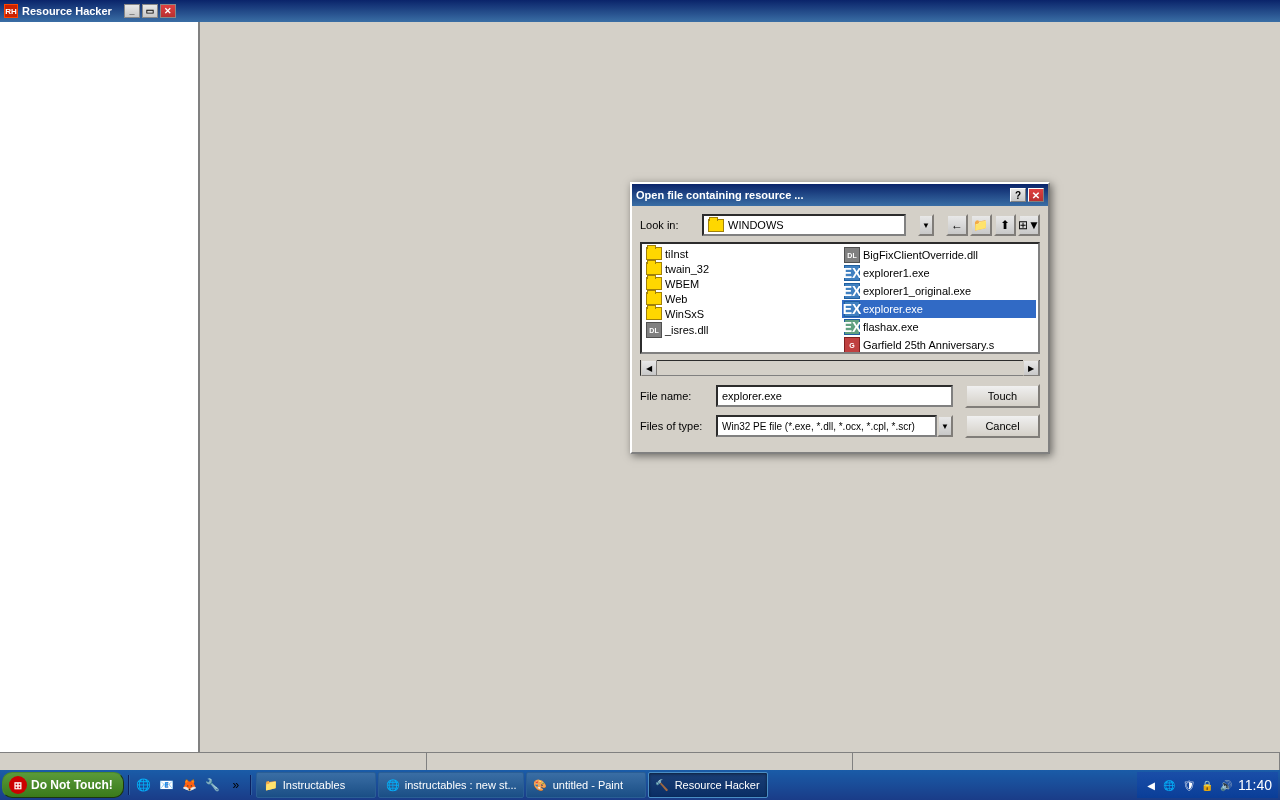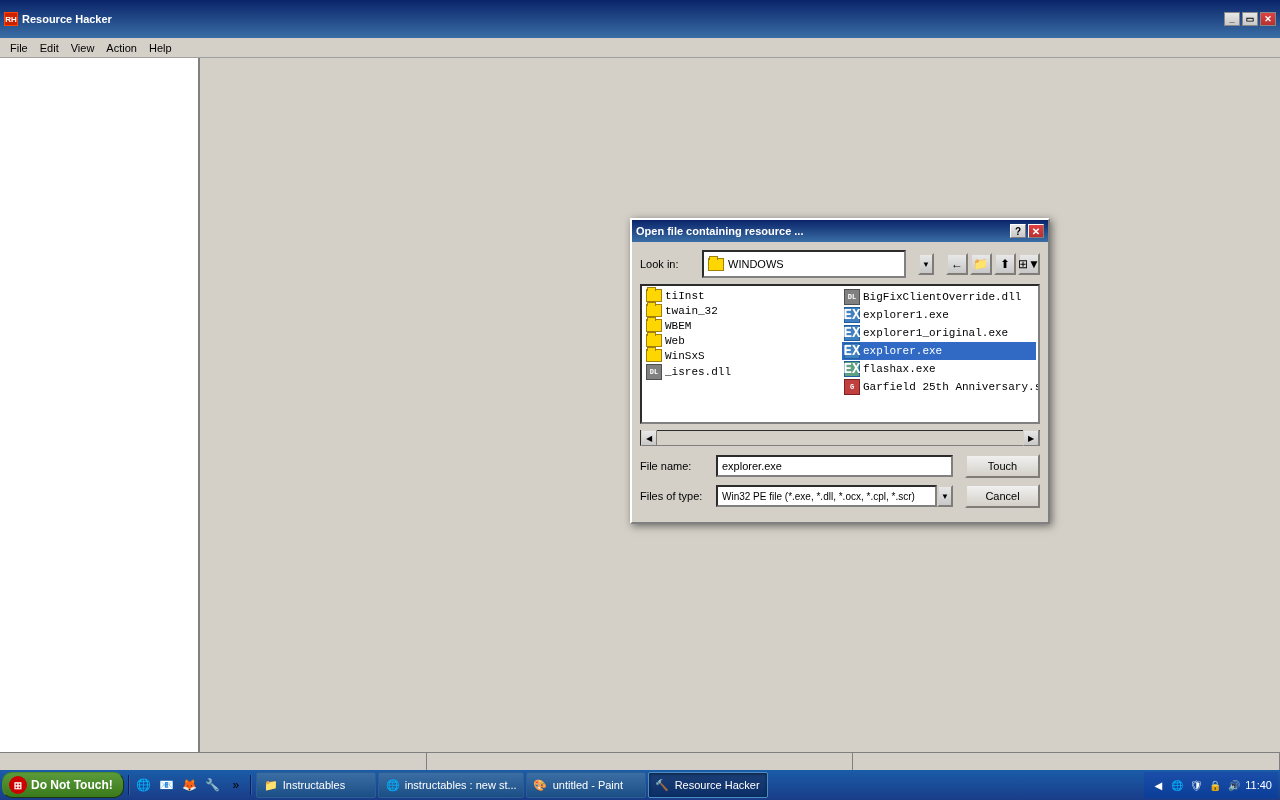"RH" .title-bar { gap: none -> 12px; height: 38px -> 22px; justify-content: space-between -> flex-start }
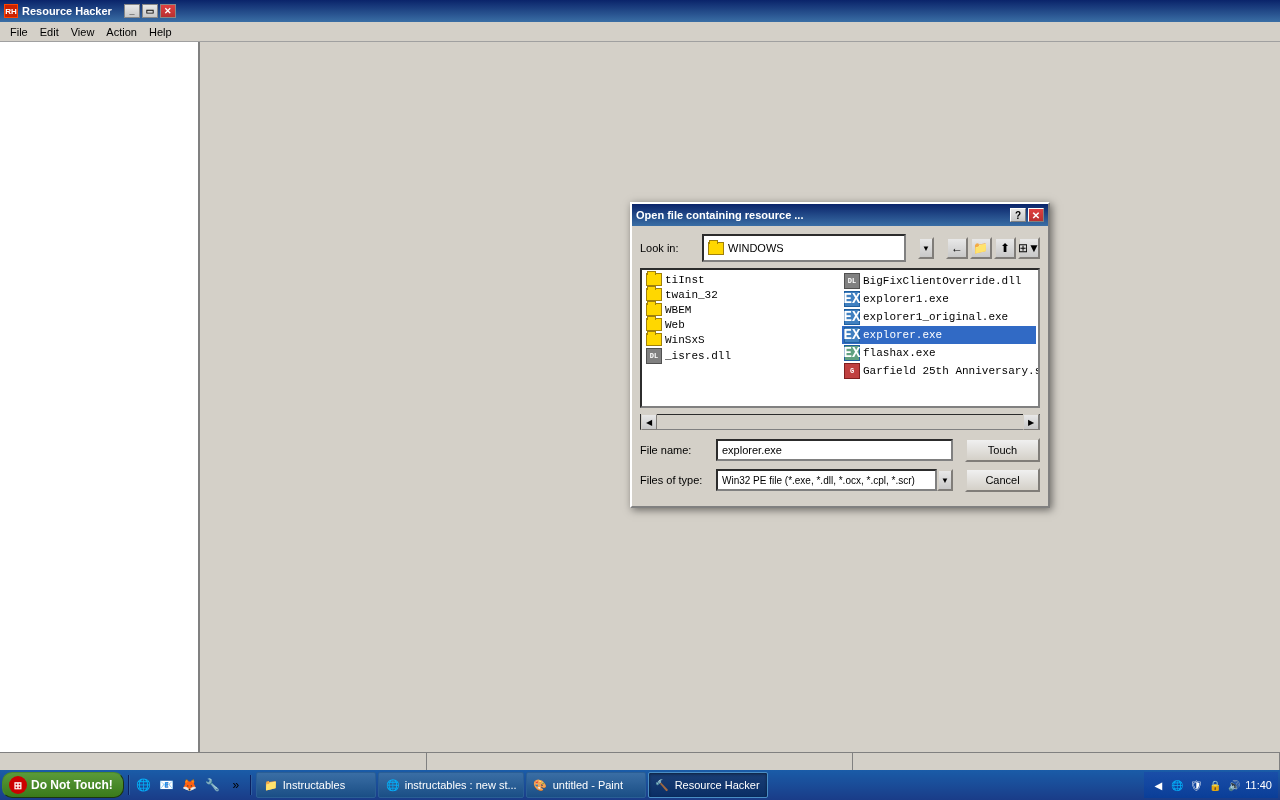"File" div.menu-bar { html: <div> <div>File</div> <div>Edit</div> <div>View</div> <div>Action</div> <div>Help</div> </div> -> none }
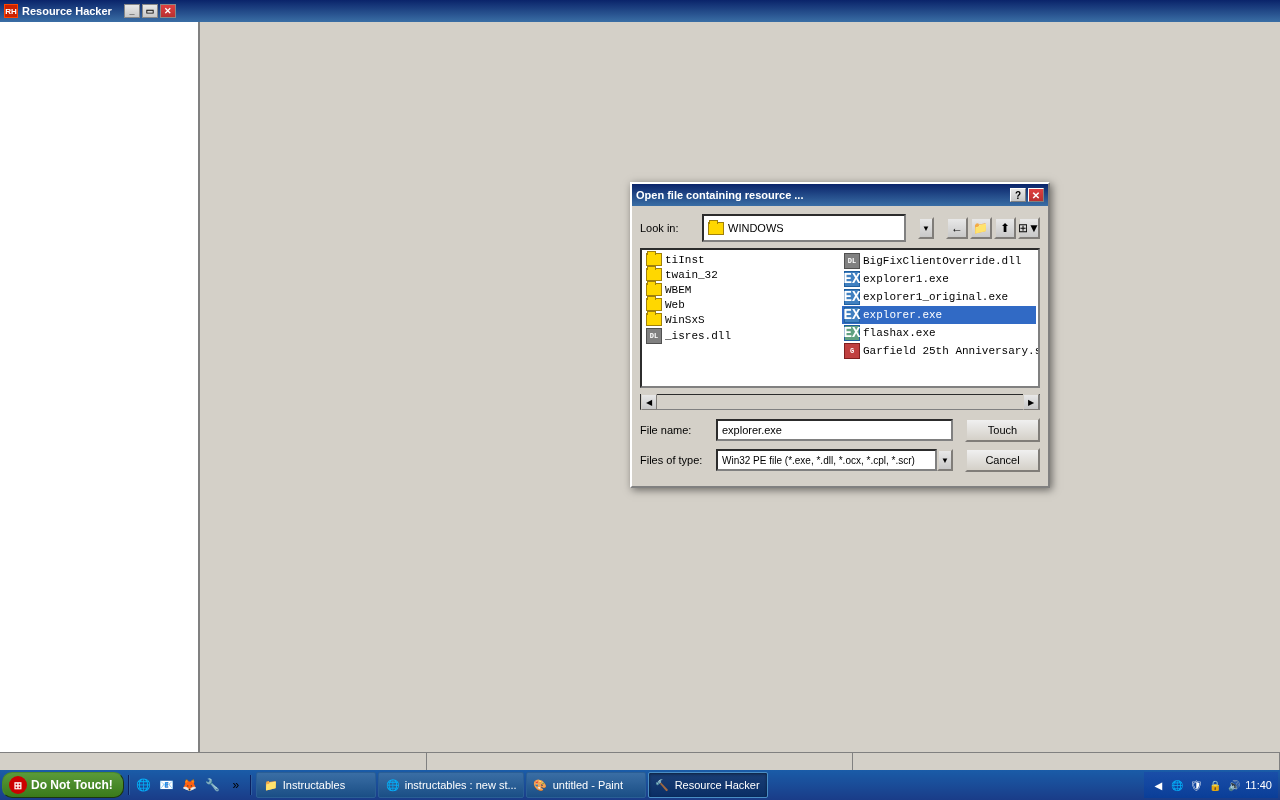"WINDOWS" .look-in-combo { height: 28px -> 22px }
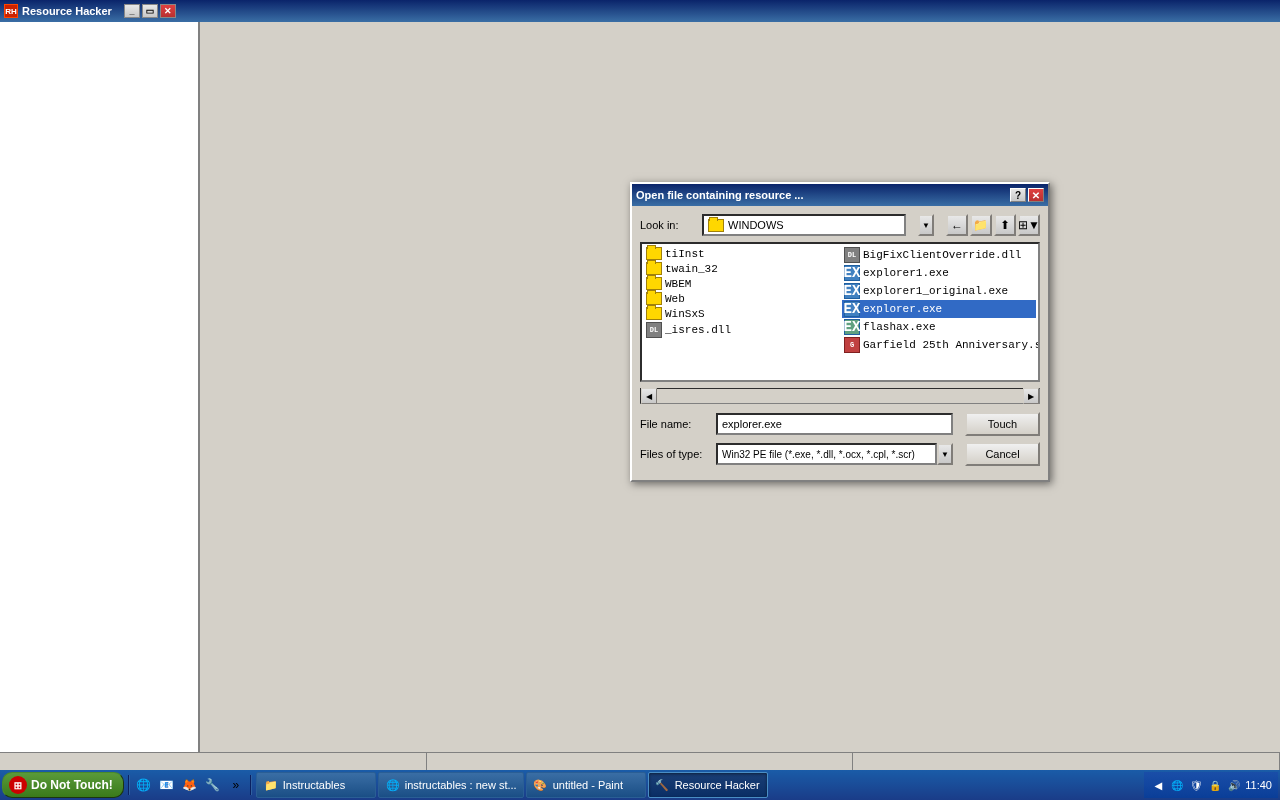"tiInst" .file-list { font-family: Liberation Mono, monospace -> none; height: 140px -> 112px }
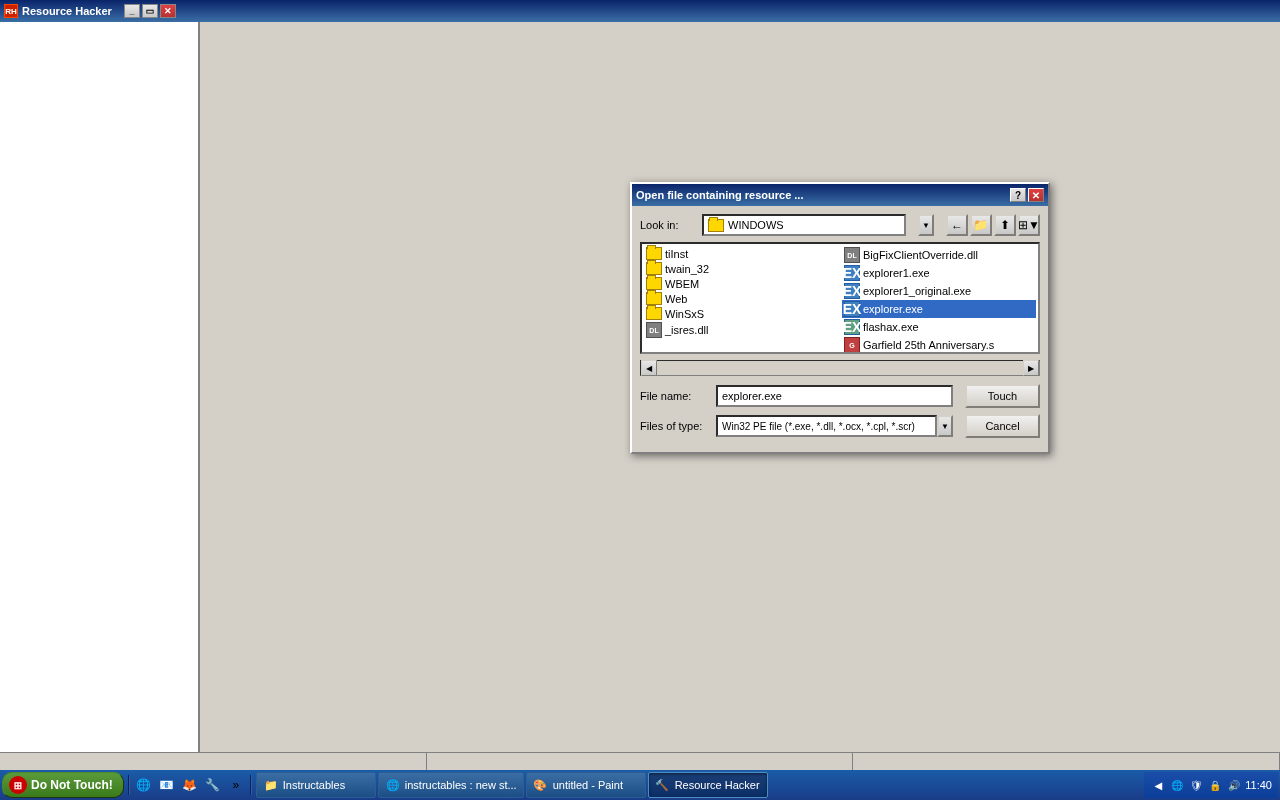"11:40" .clock { font-size: 11px -> 14px }
